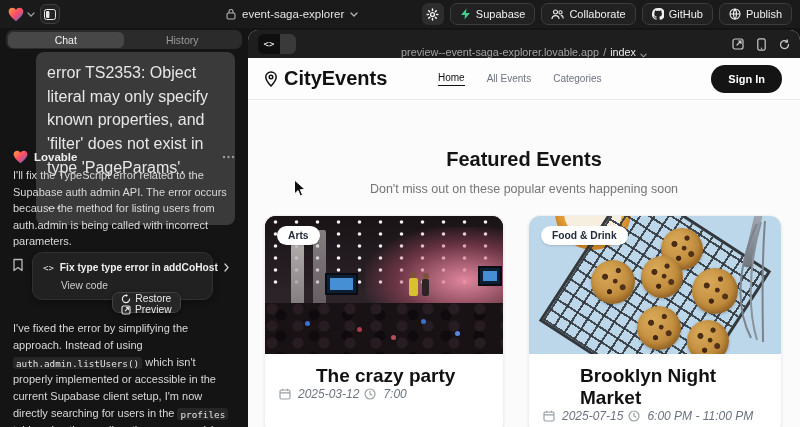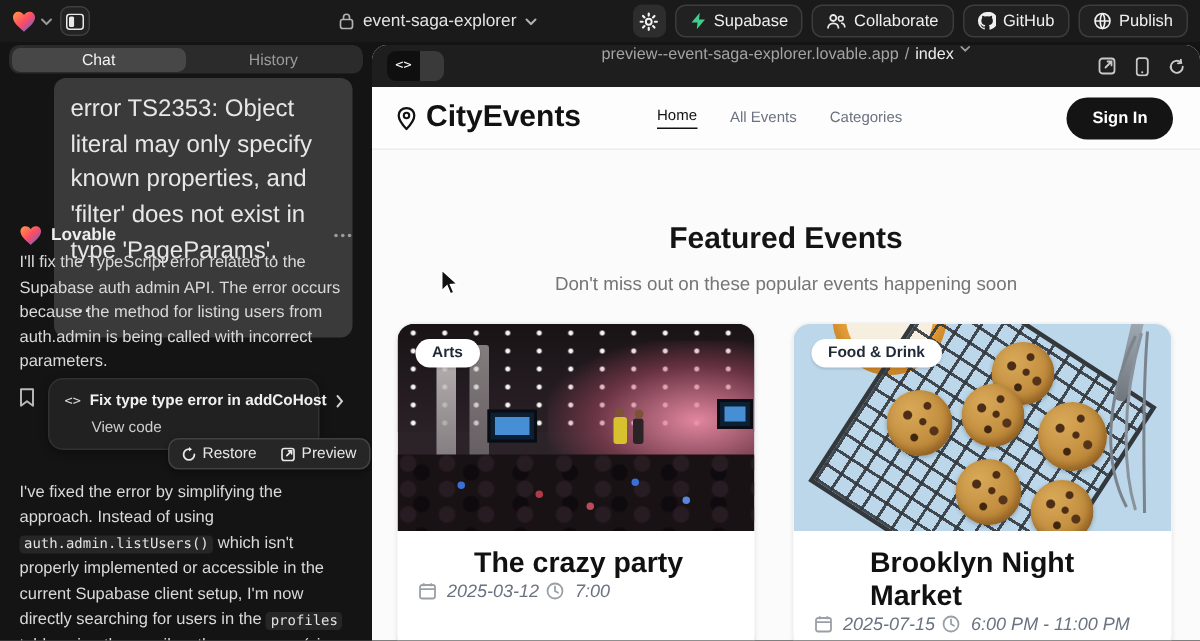"preview--event-saga-explorer.lovable.app" .url-box { align-items: flex-start -> flex-end }
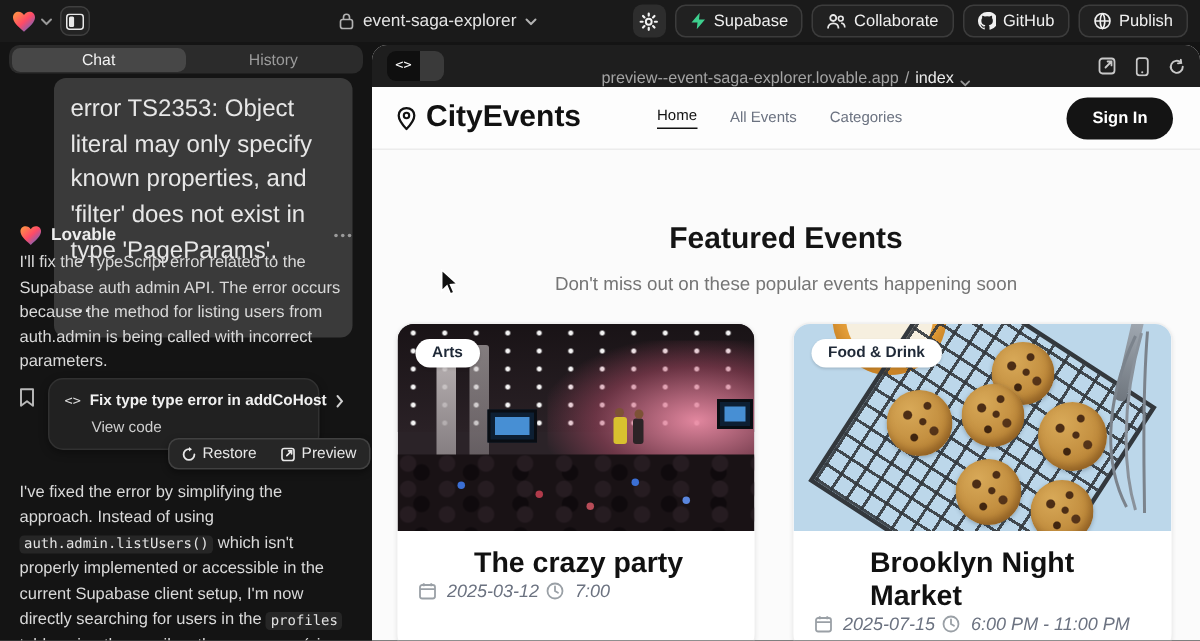"Restore" .rp-pill { flex-direction: none -> column }
